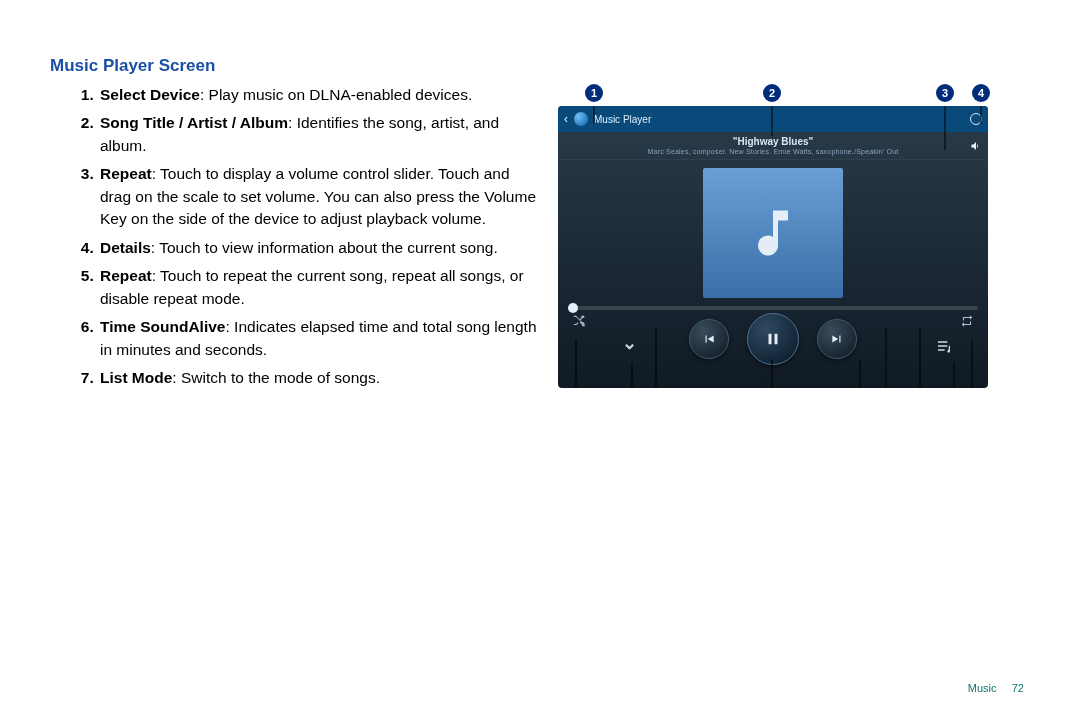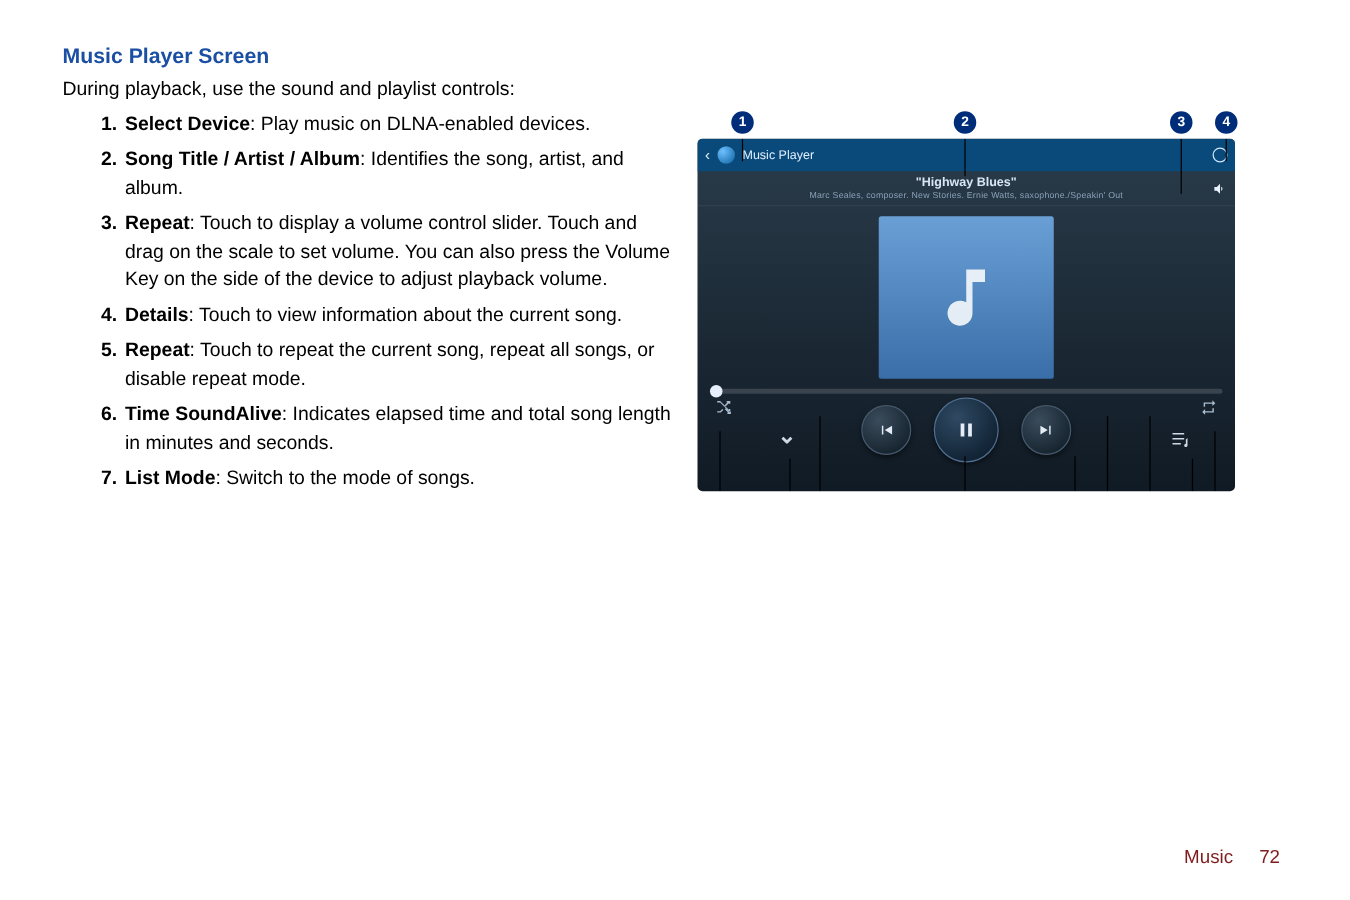"Music Player Screen" .page { padding: 35px 50px -> 56px 50px }
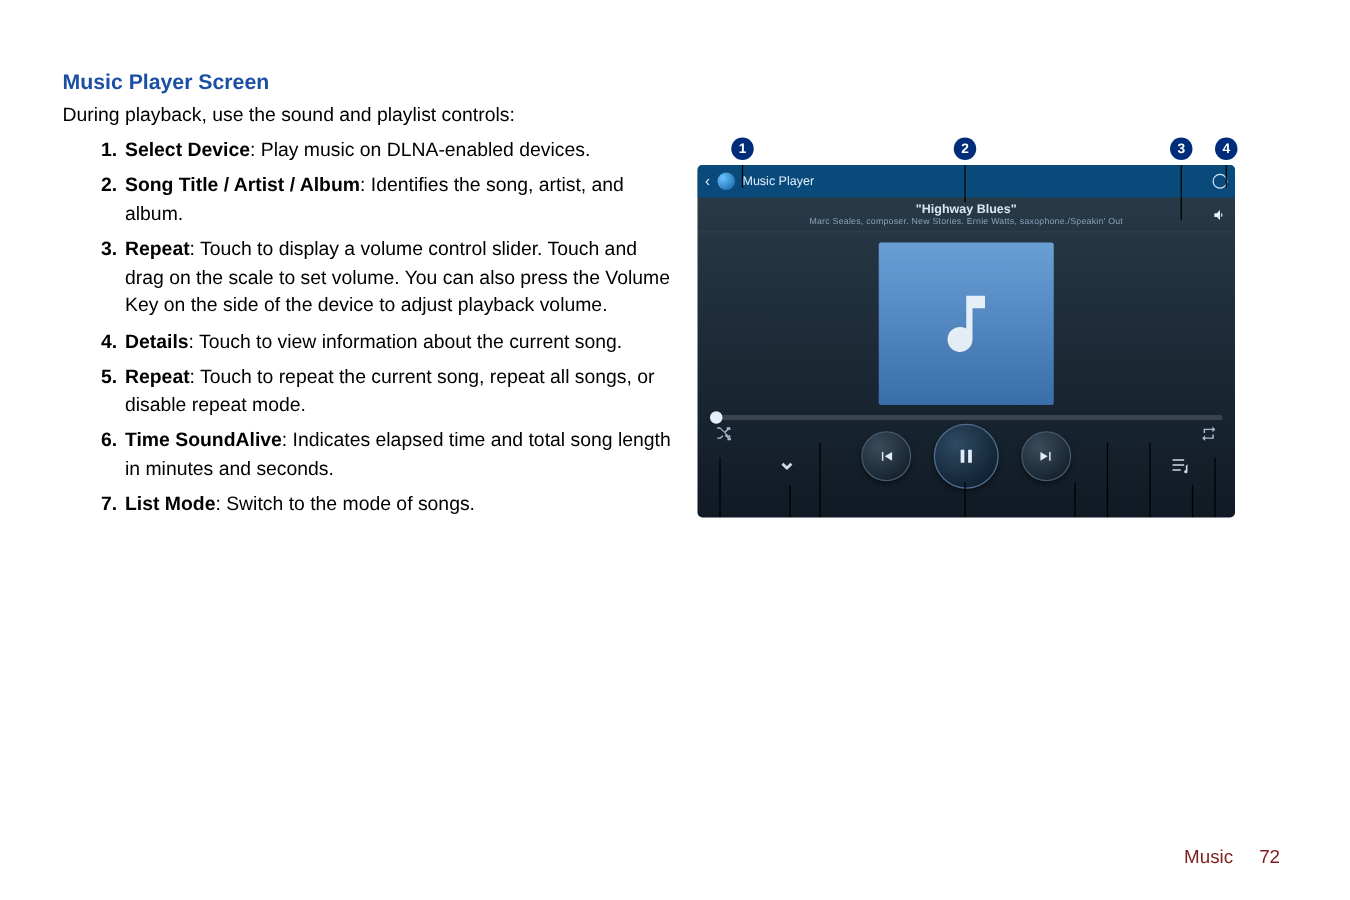"During playback, use the sound" div.intro { html: <div>During playback, use the sound and playlist controls:</div> -> none }
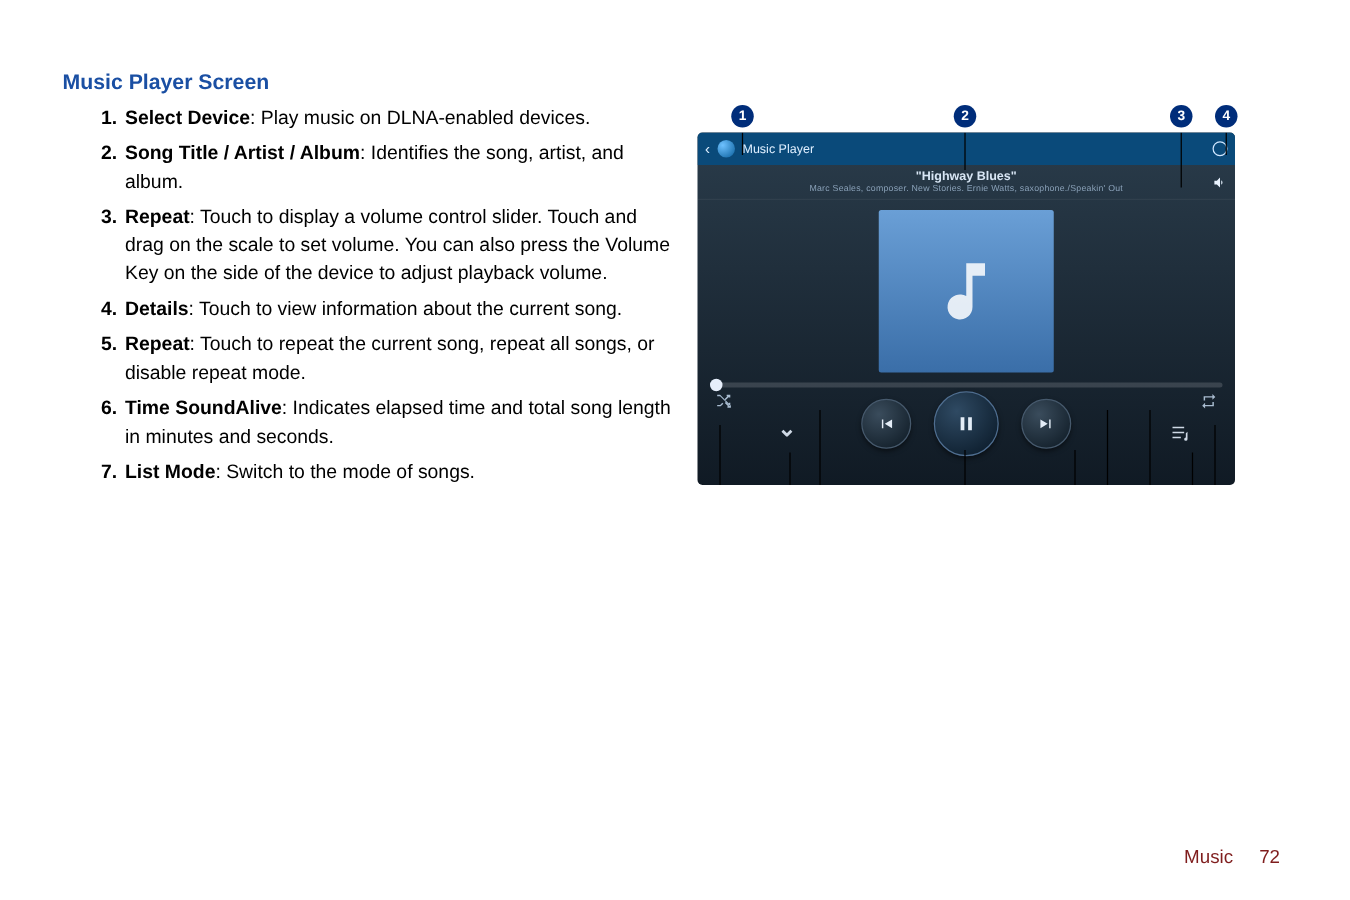"Music 72" .footer { color: #7f1d1d -> #0f766e; font-size: 15px -> 11px }
